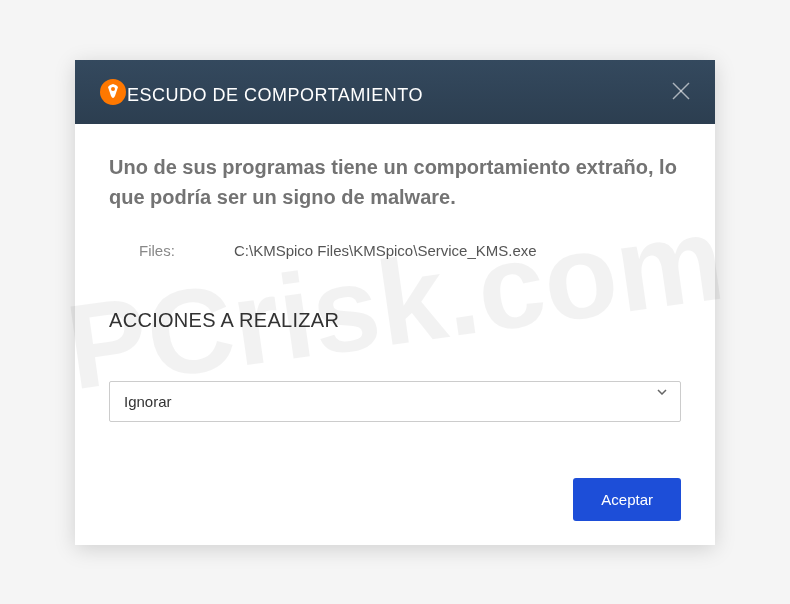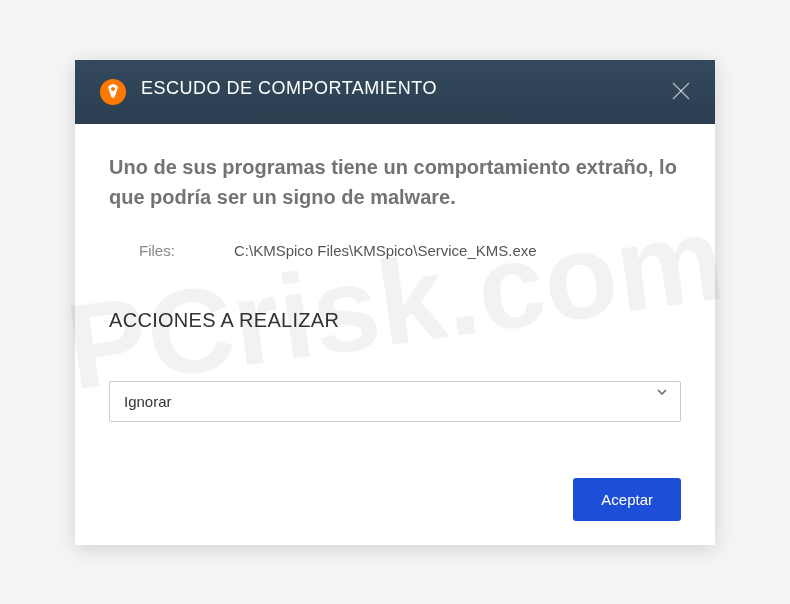"ESCUDO DE COMPORTAMIENTO" .header-left { align-items: flex-start -> flex-end; gap: 14px -> none }
